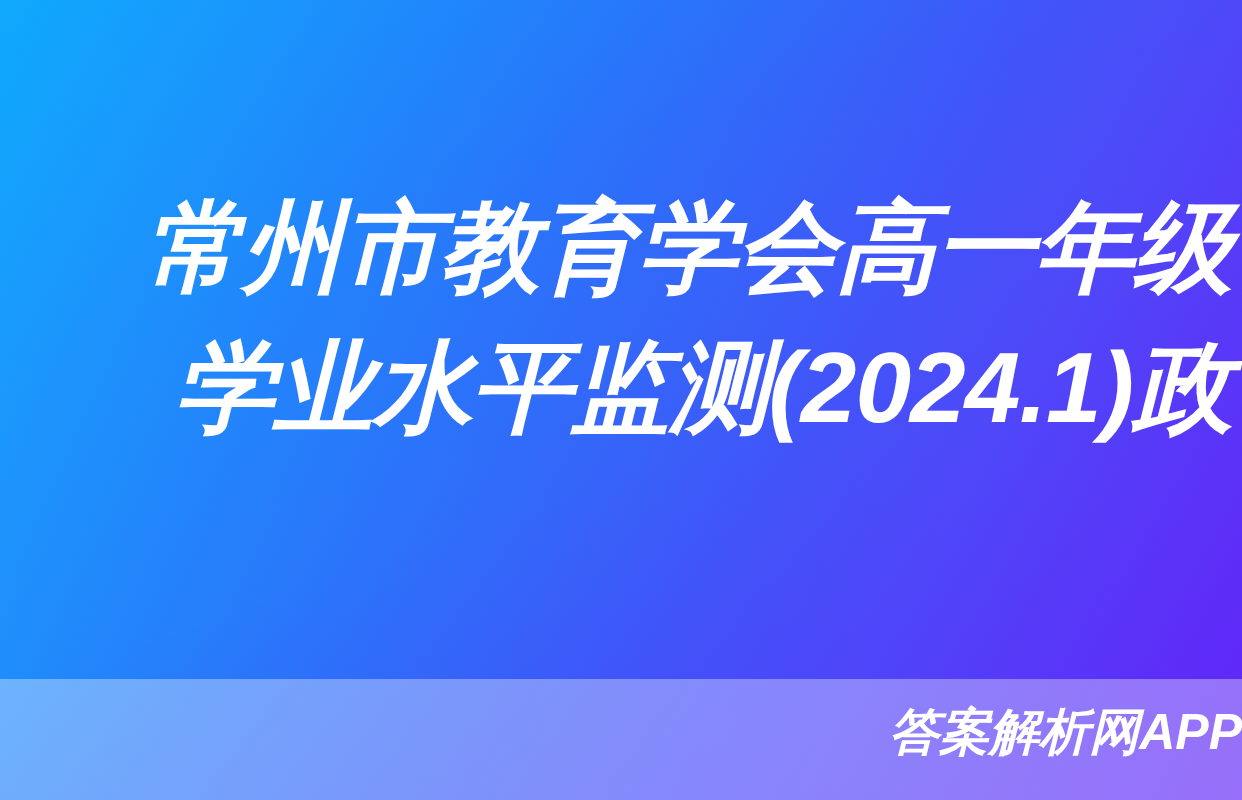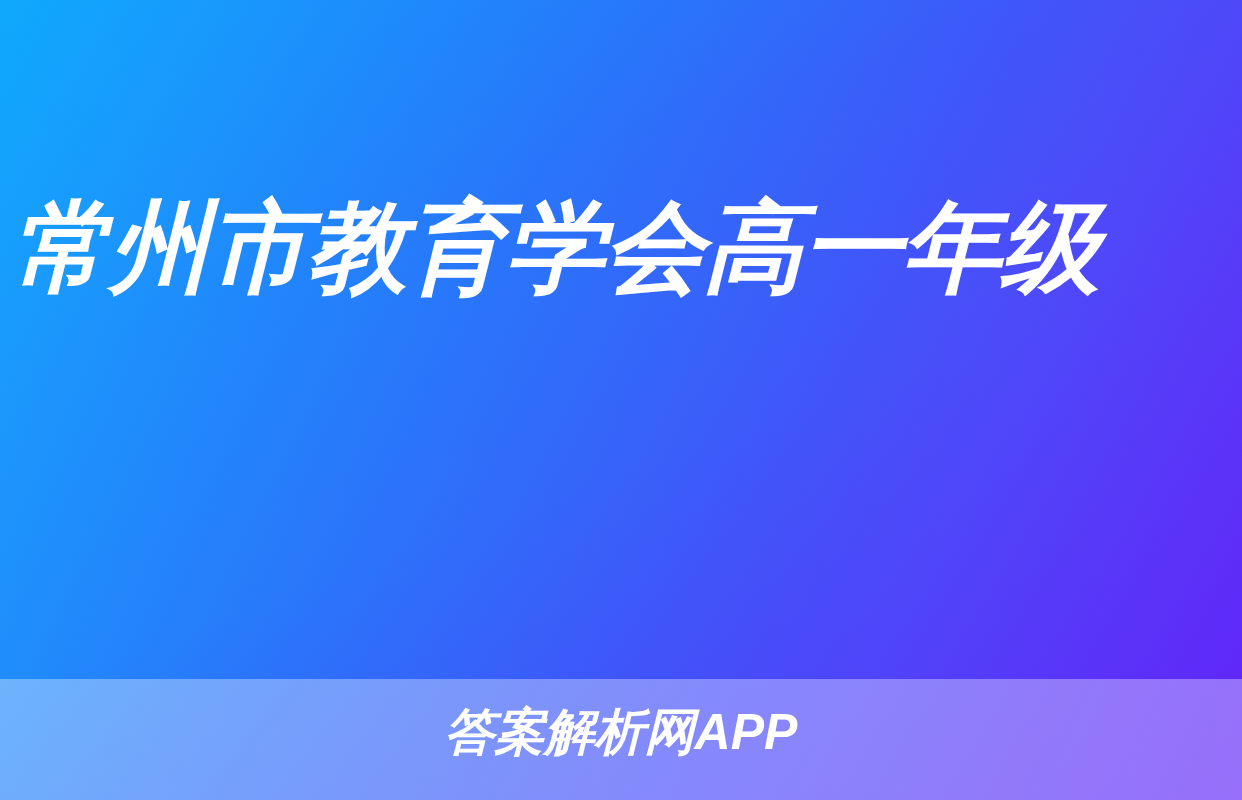"常州市教育学会高一年级" #title-block { text-align: left -> right }
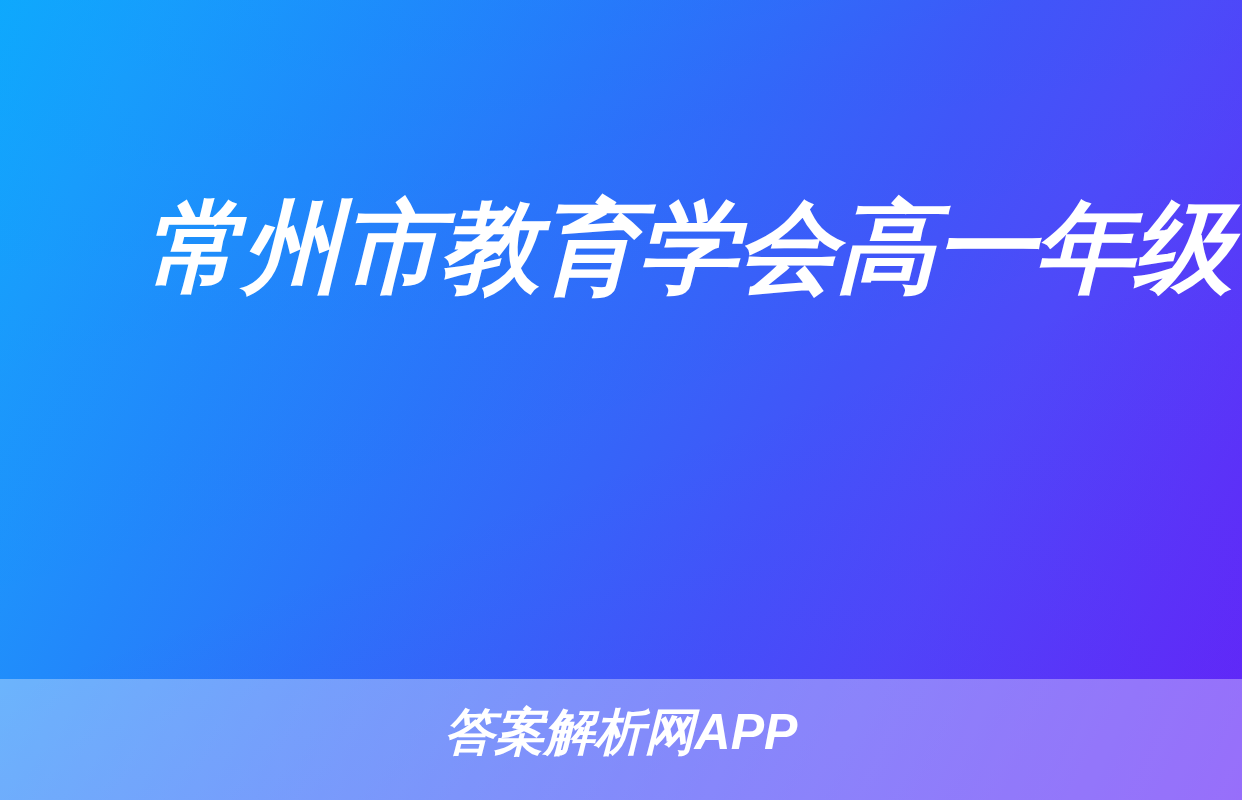"学业水平监测(2024.1)政" span.title-line { html: none -> <span>学业水平监测(2024.1)政</span> }
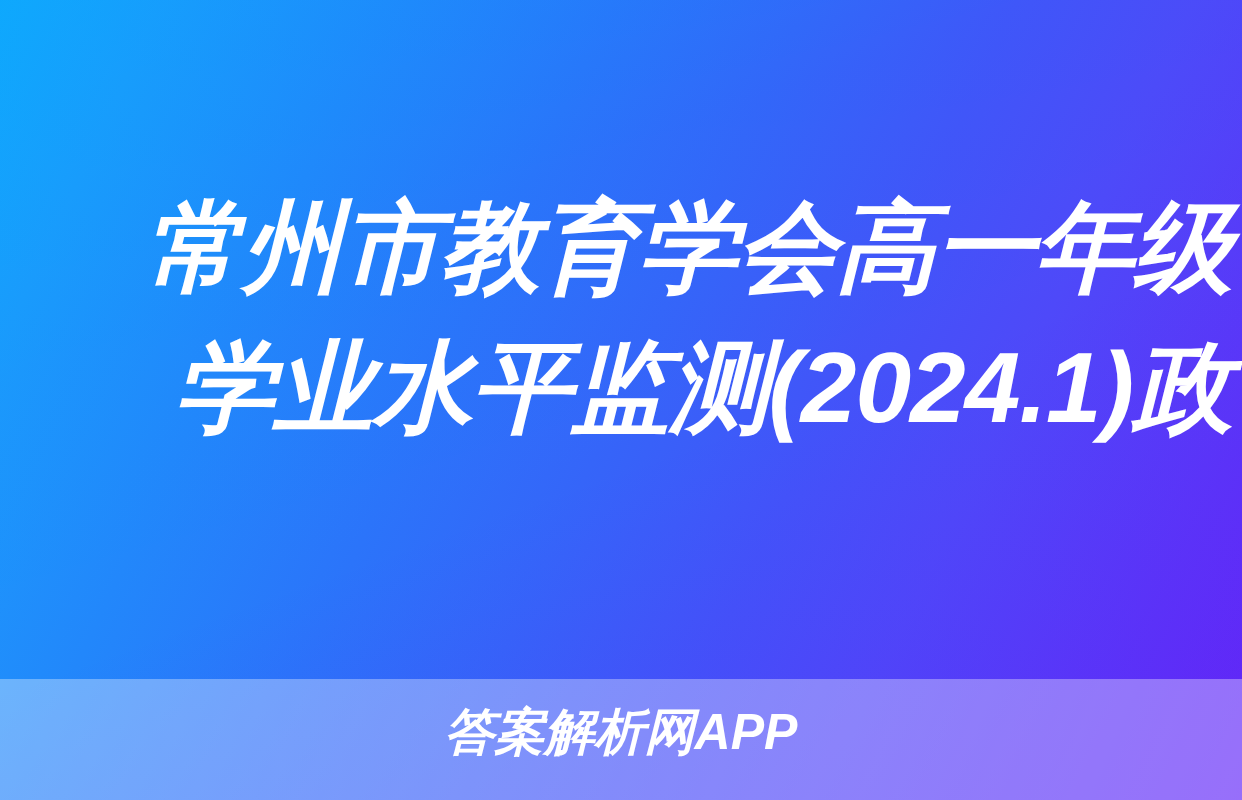"答案解析网APP" #watermark-text { text-align: center -> right }
